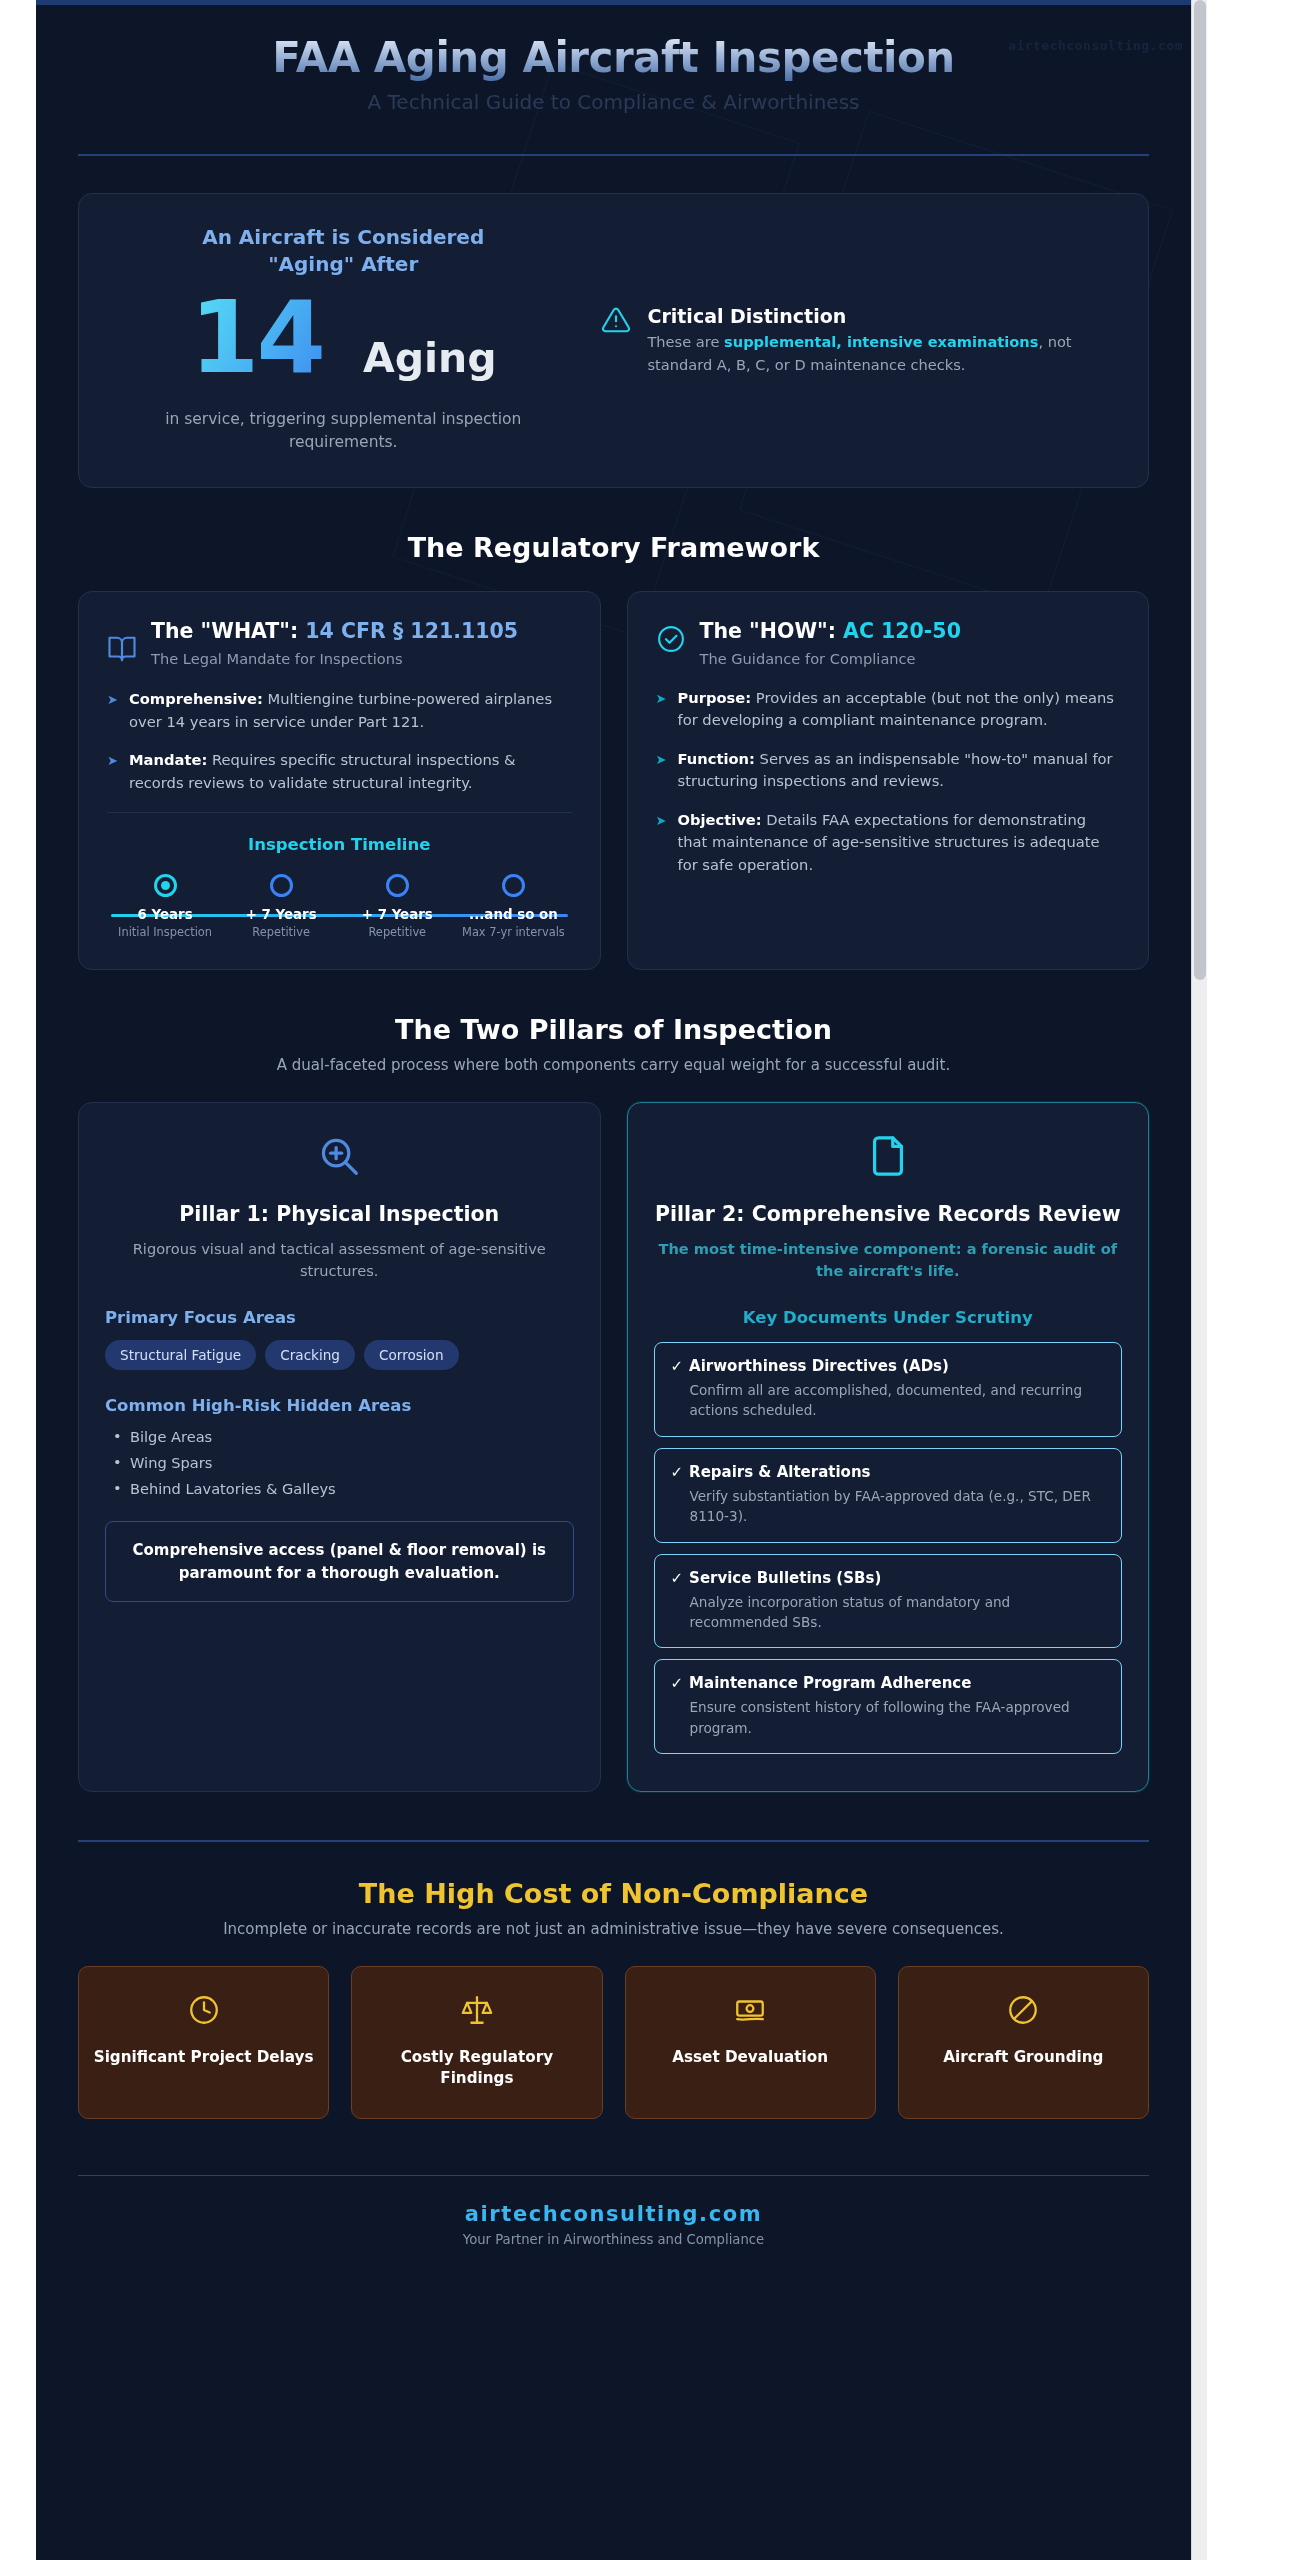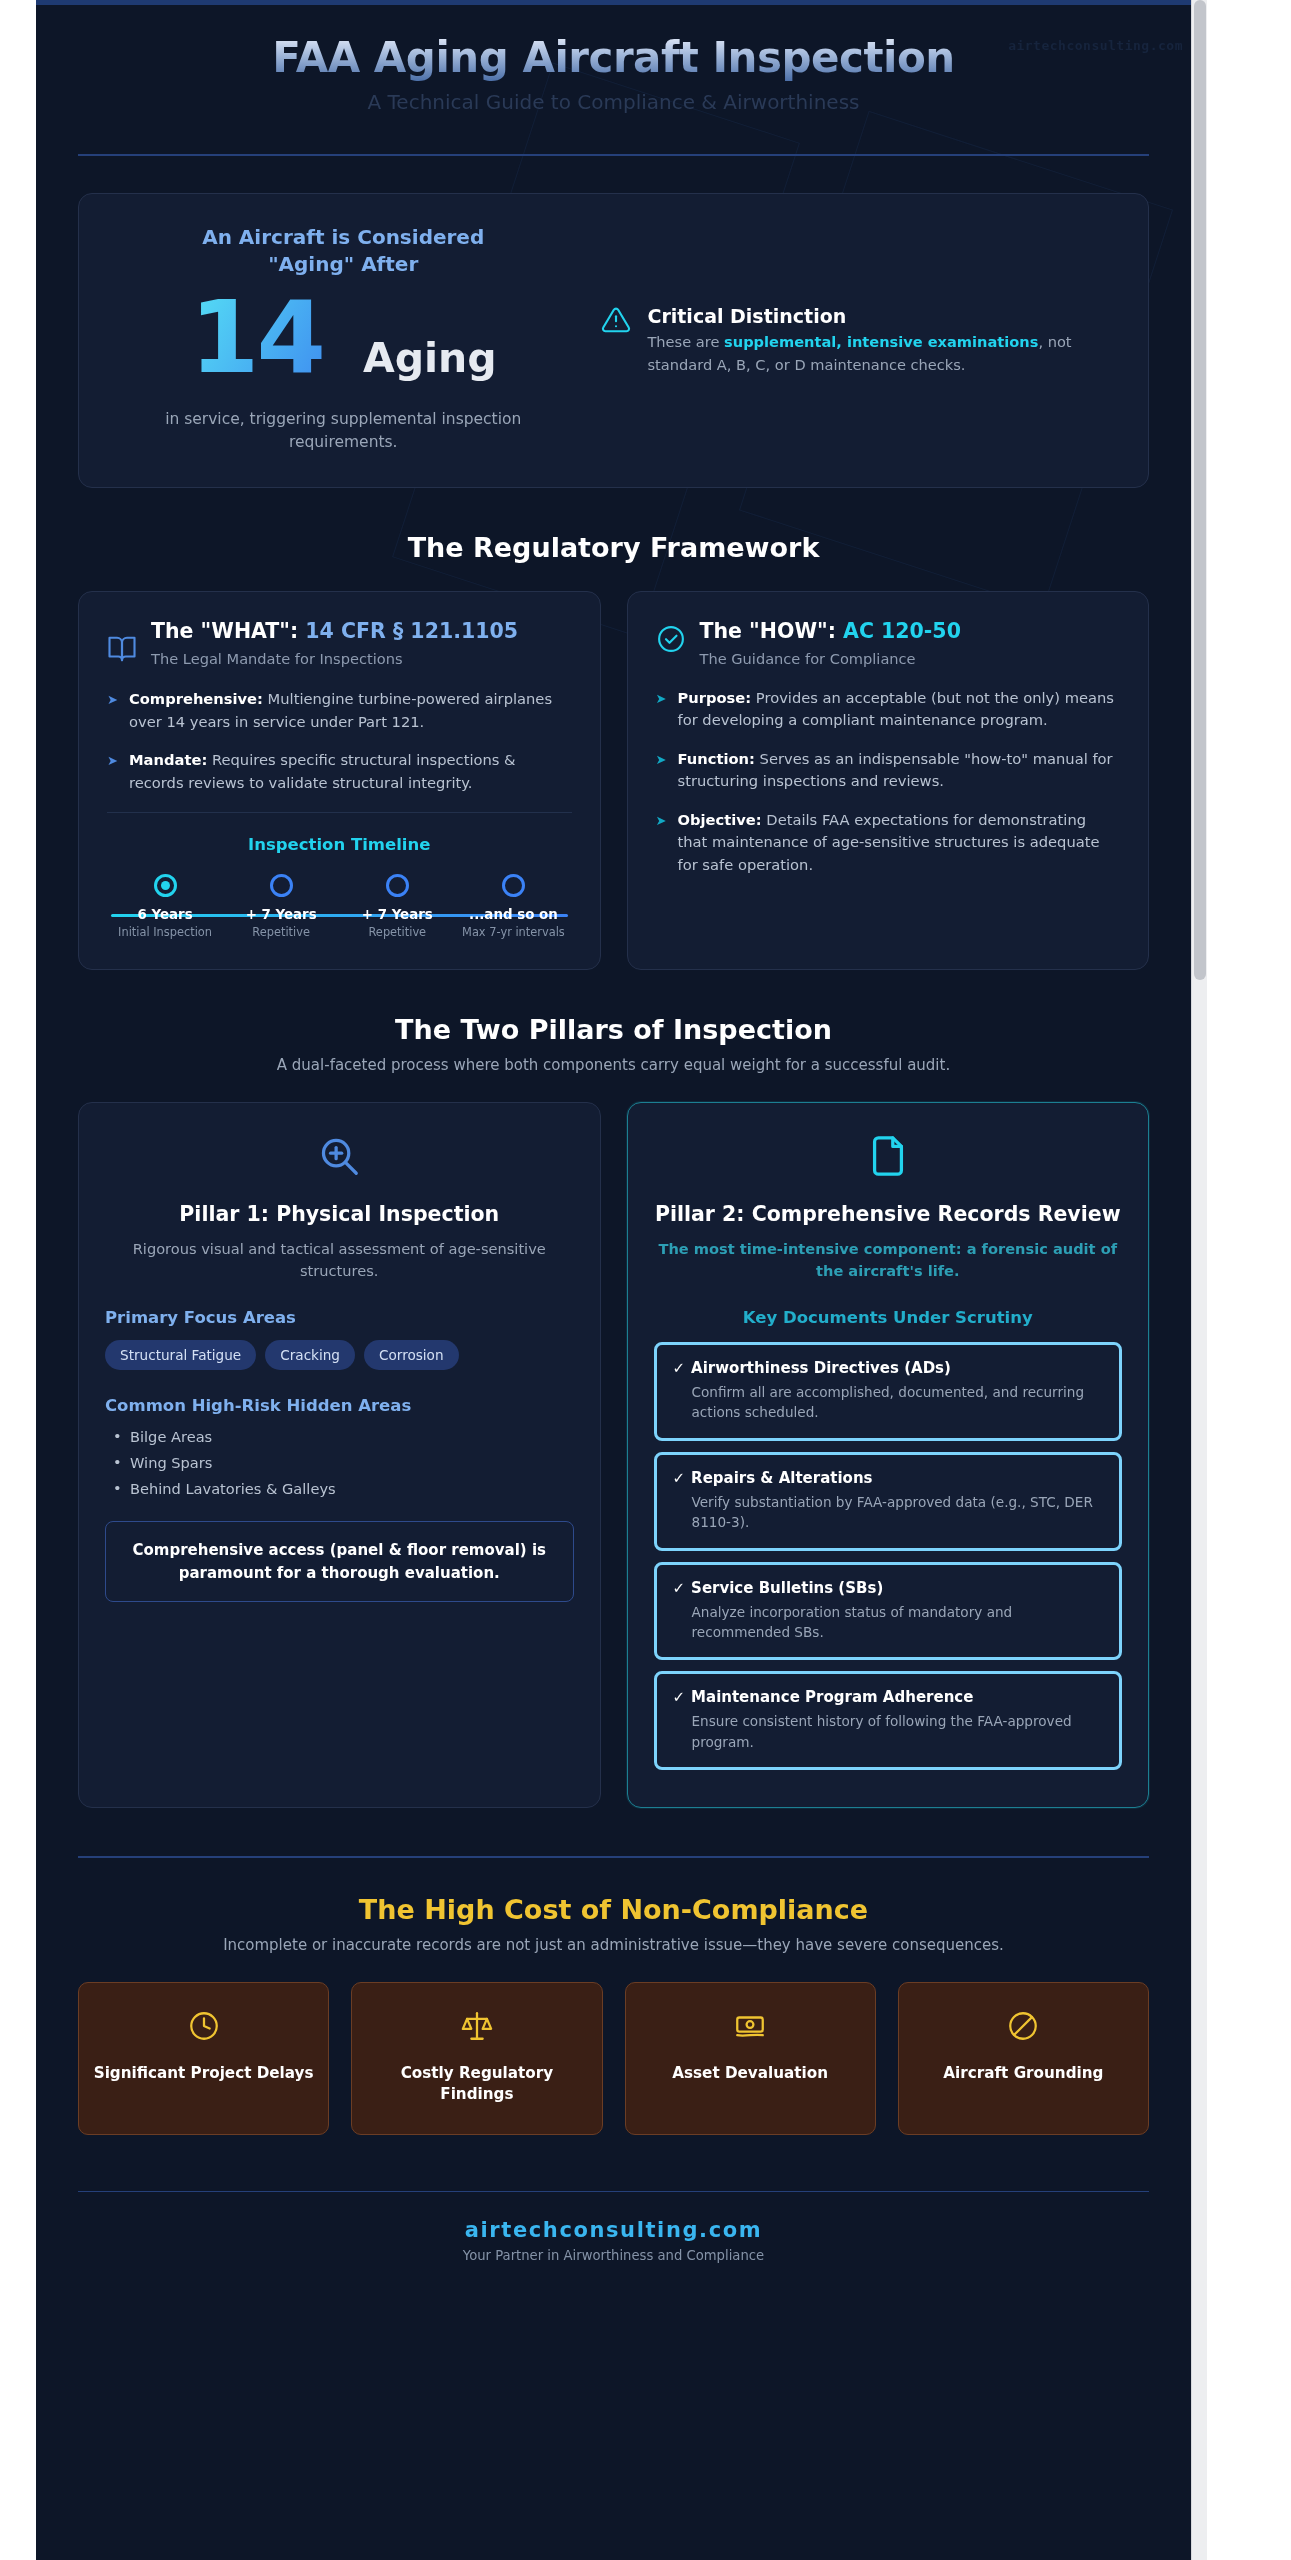"✓ Airworthiness Directives (ADs)" .doc-item { border: 3px solid #7dd3fc -> 1px solid #7dd3fc }
